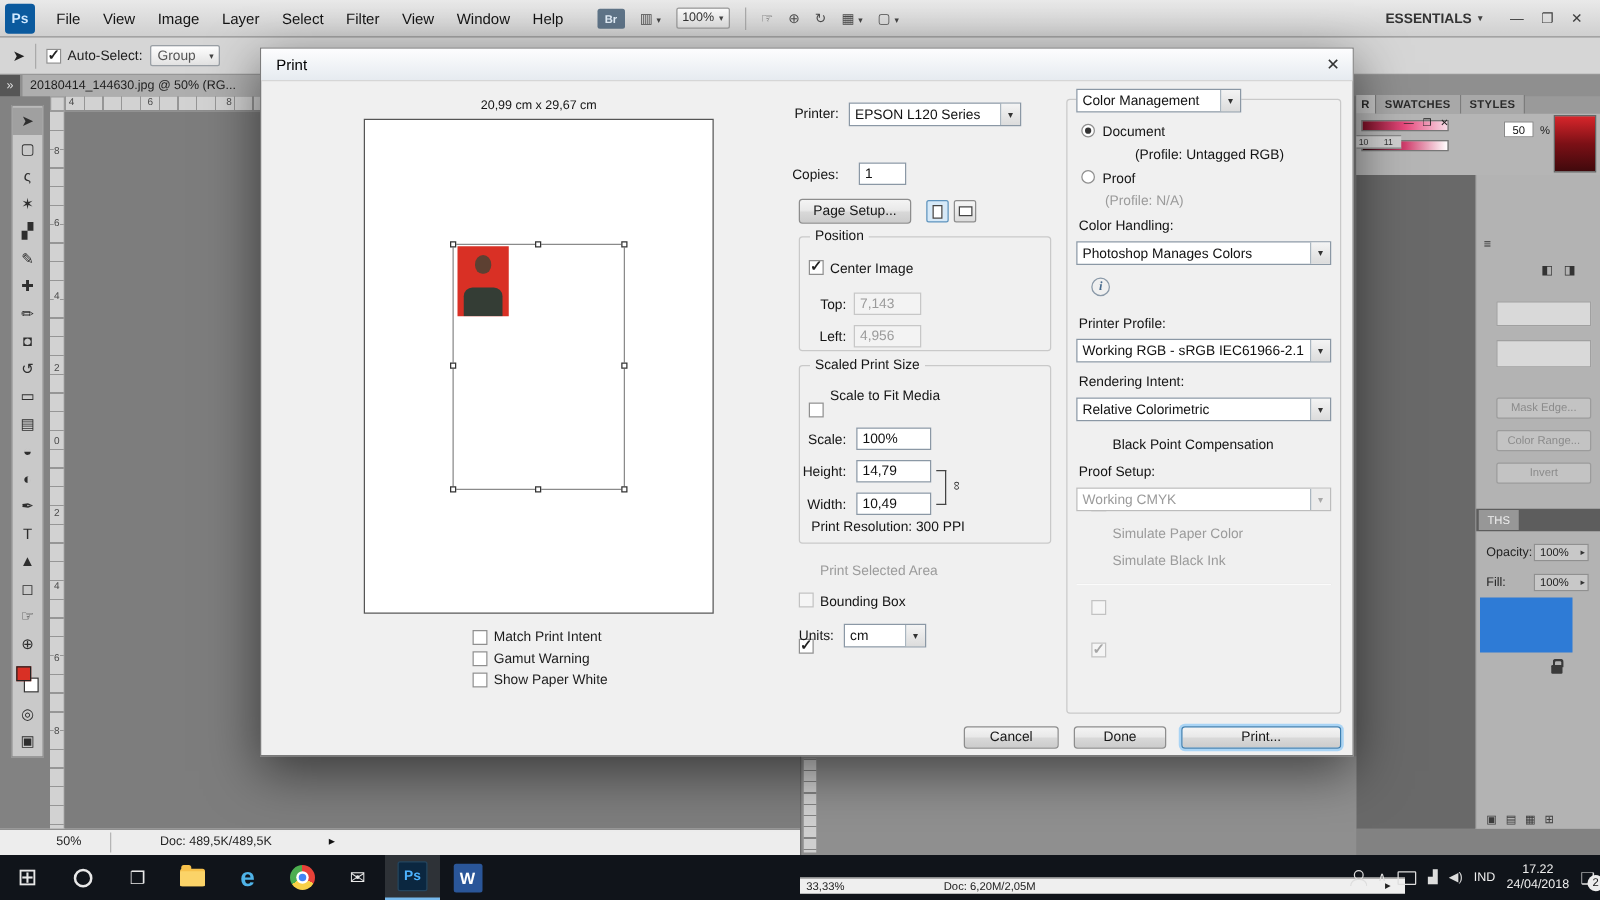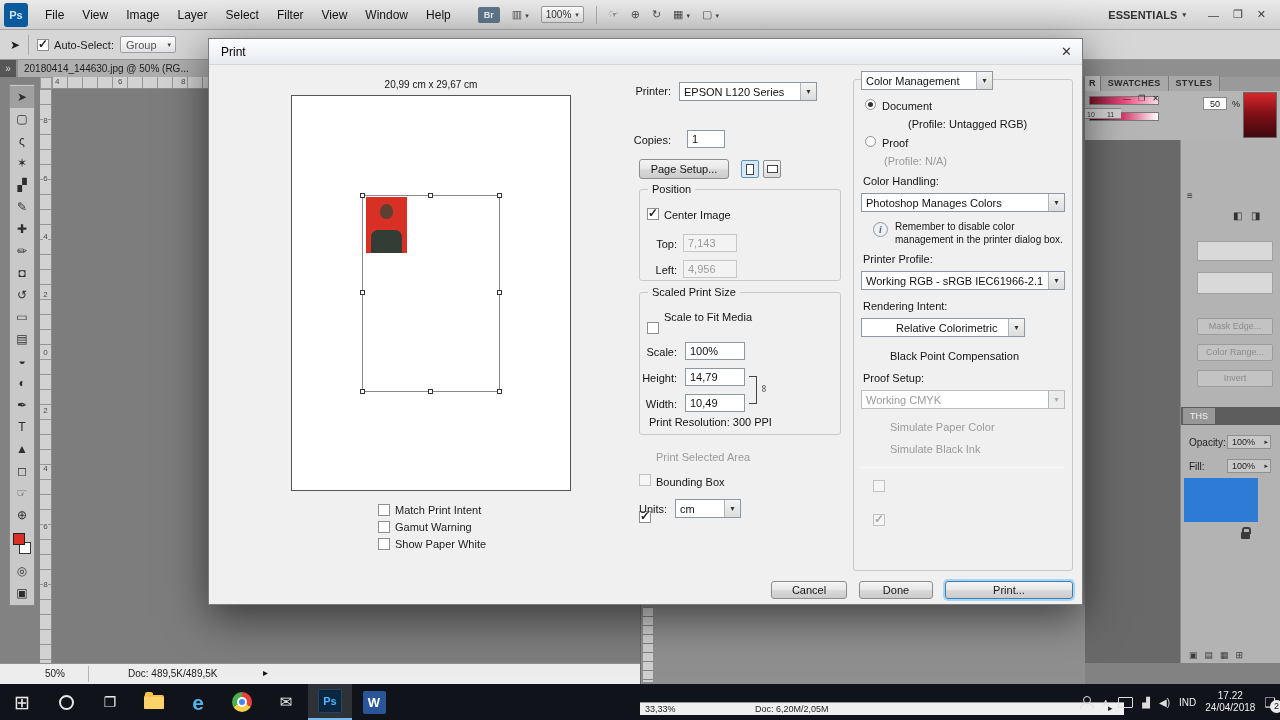"Remember to disable color management" div.reminder { html: <div>Remember to disable color management in the printer dialog box.</div> -> none }
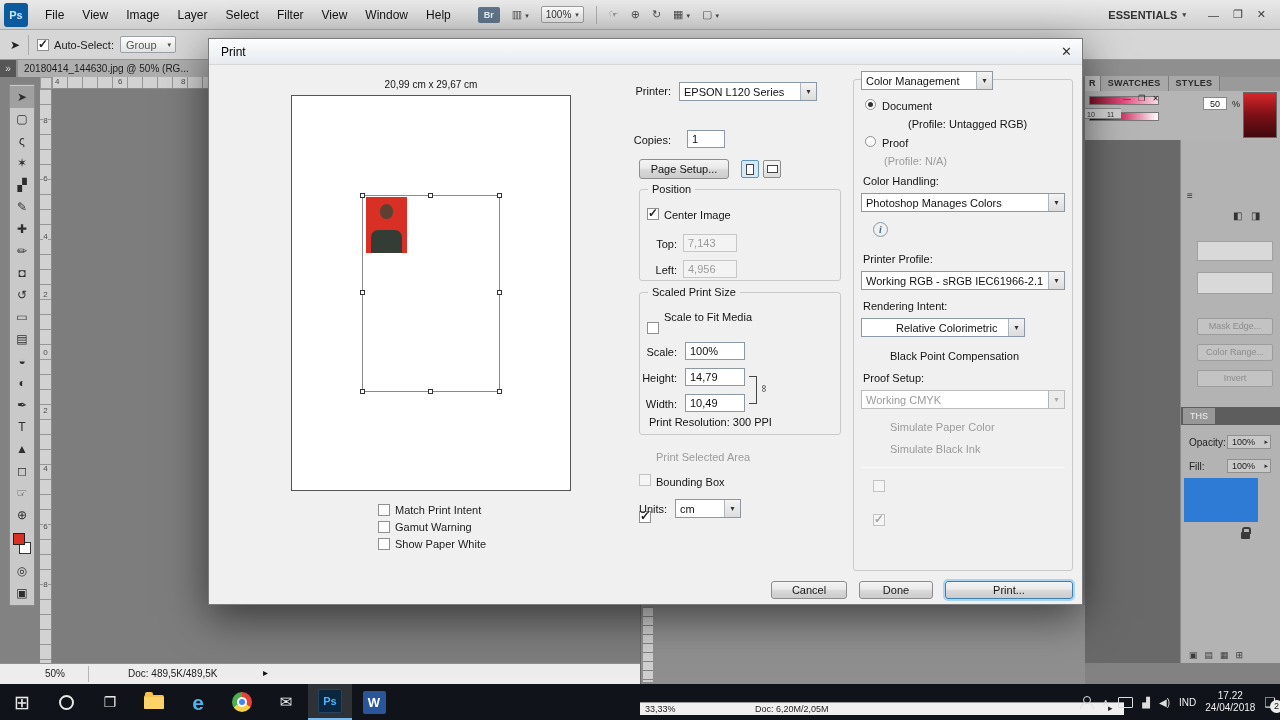"Relative Colorimetric" div.dd { padding-left: 30px -> none; width: 164px -> 204px }
